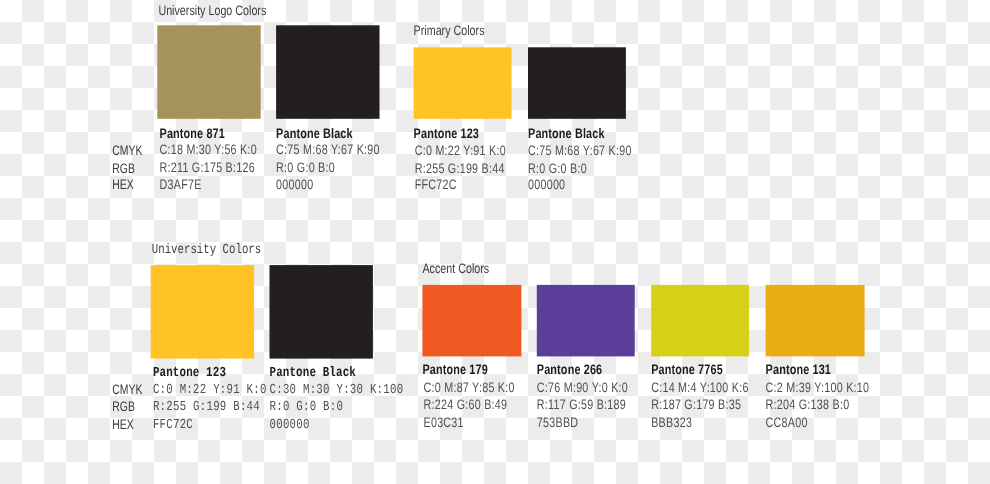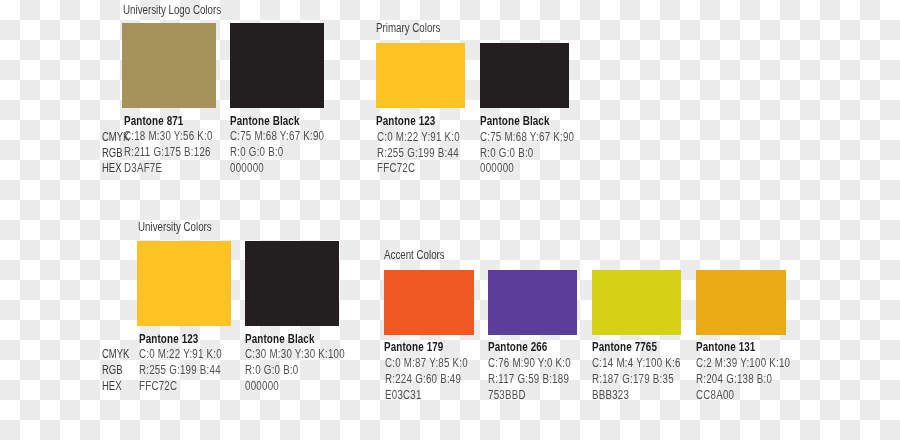"University Logo Colors" div.section { left: 123px -> 144px }
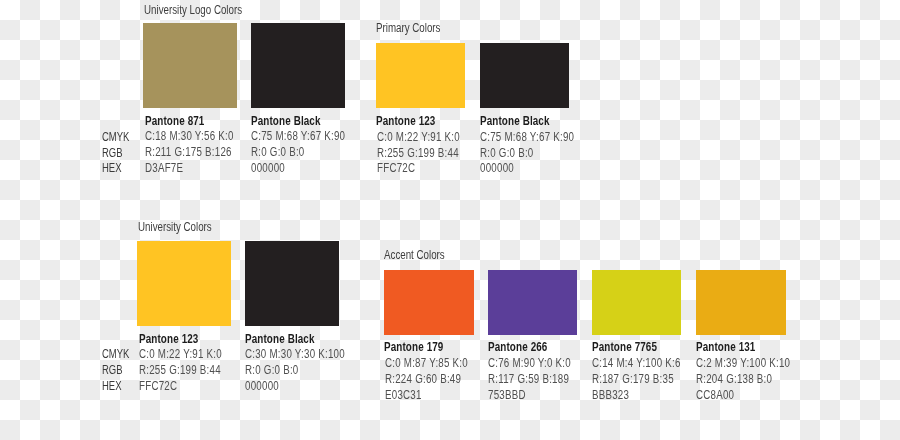"University Colors" div.section { font-family: none -> Liberation Mono, monospace }
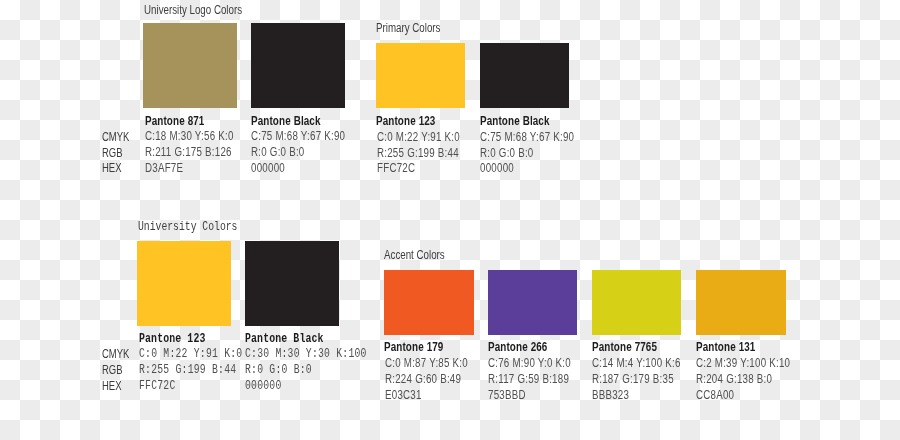"Accent Colors" div.section { top: 248px -> 237px }
